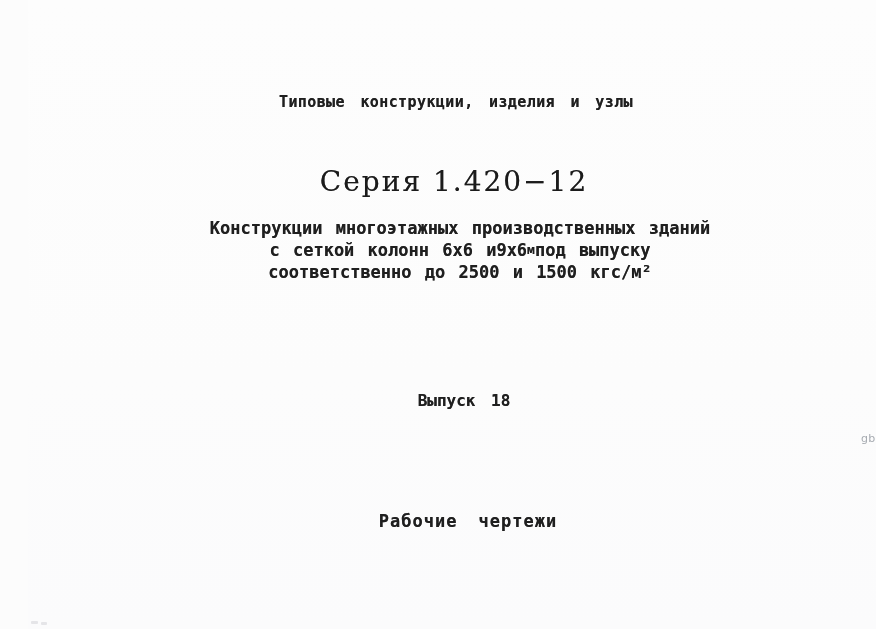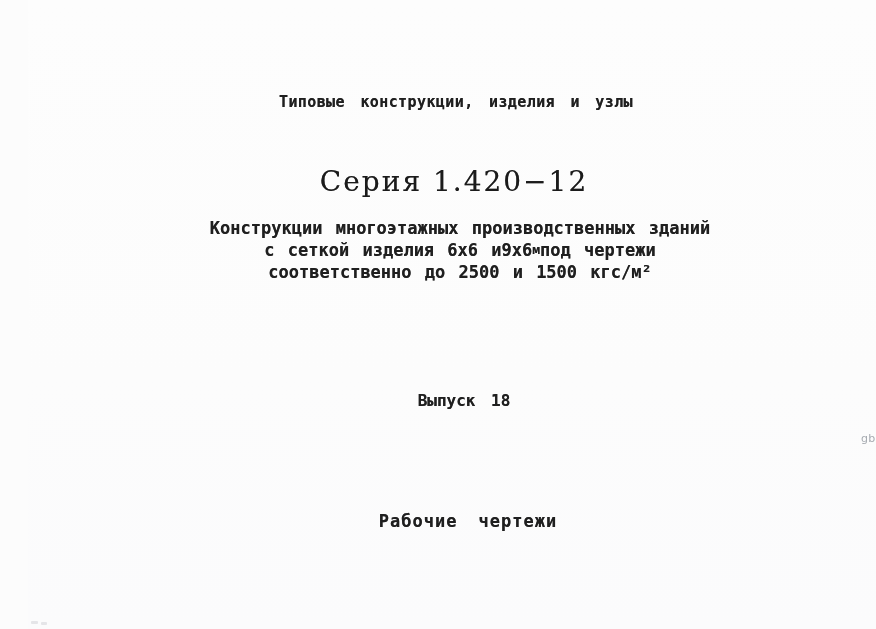"с сеткой изделия 6х6 и9х6" span { text: изделия -> колонн }
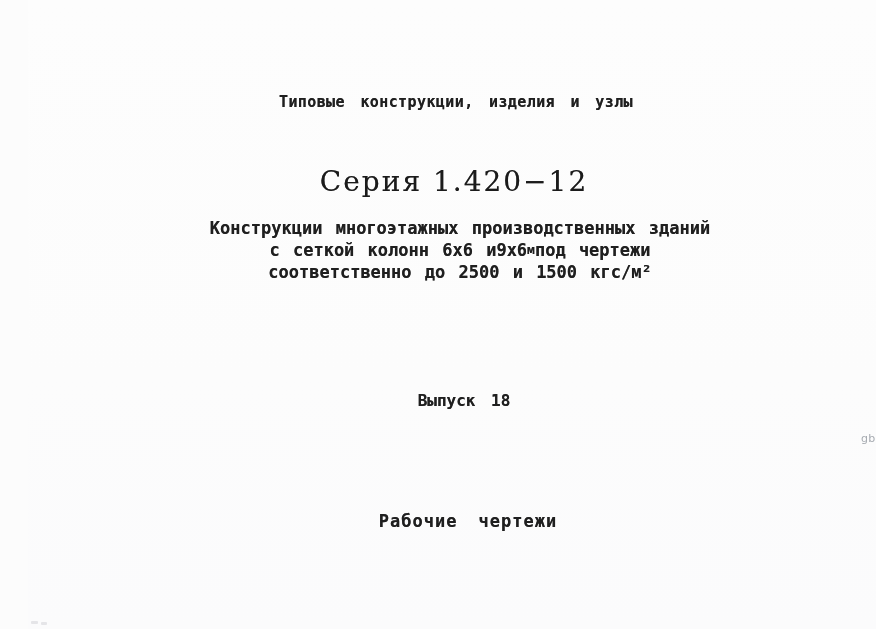"под чертежи" span { text: чертежи -> выпуску }
